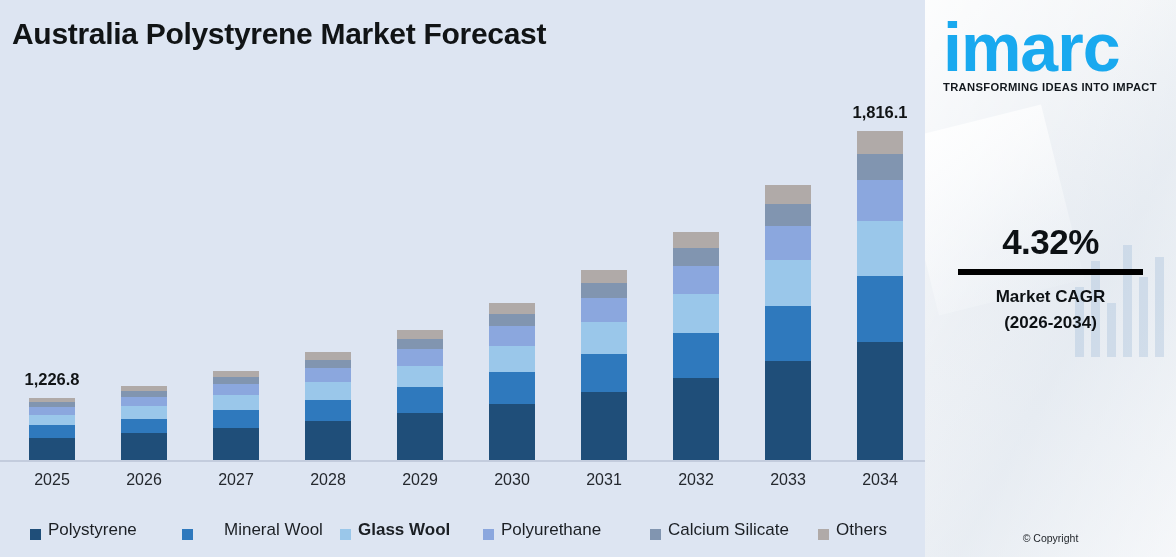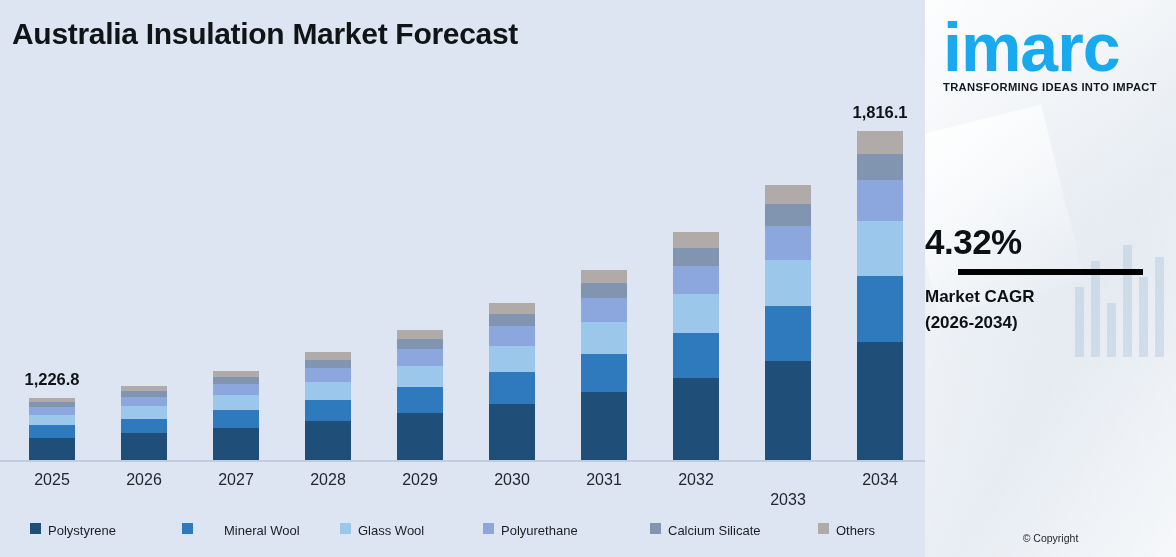"Australia Insulation Market Forecast" div { text: Insulation -> Polystyrene }
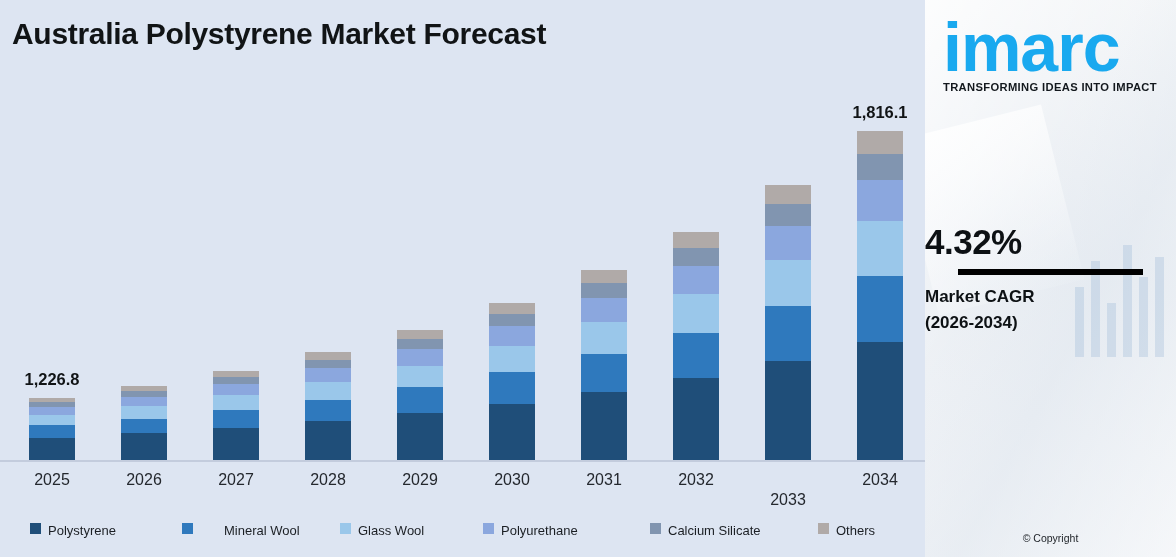"4.32%" #cagr-block { text-align: left -> center }
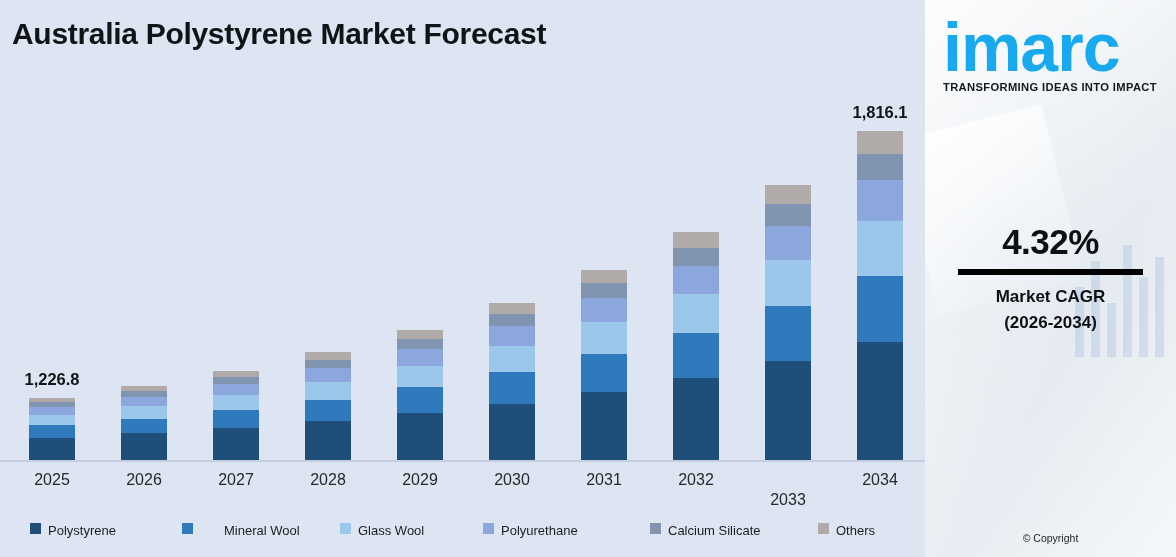"2033" div.x-tick { margin-top: 20px -> none }
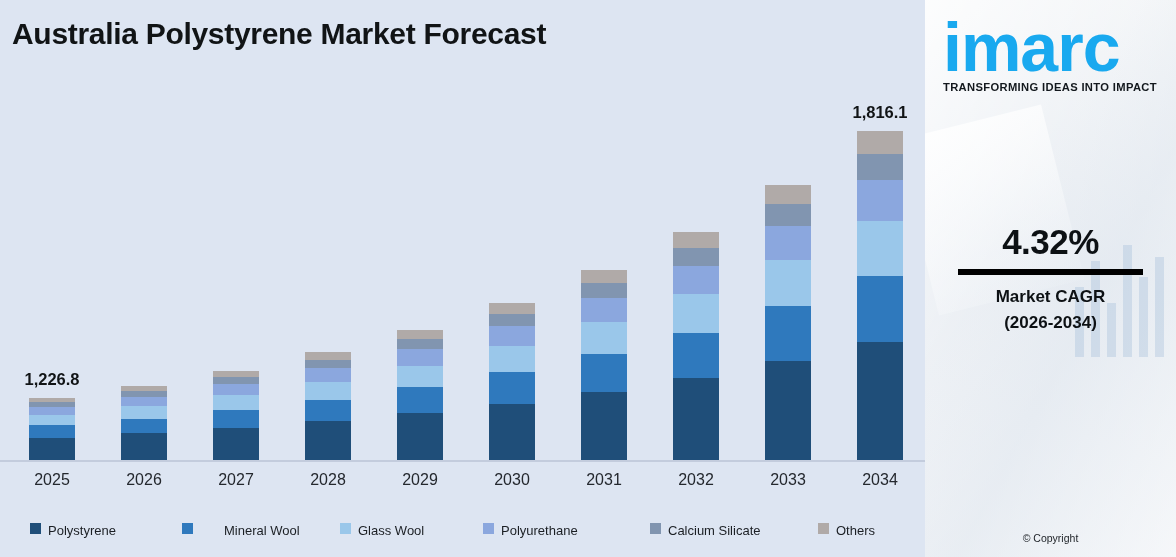"Polystyrene" .legend-item { align-items: flex-start -> flex-end; font-size: 13px -> 17px }
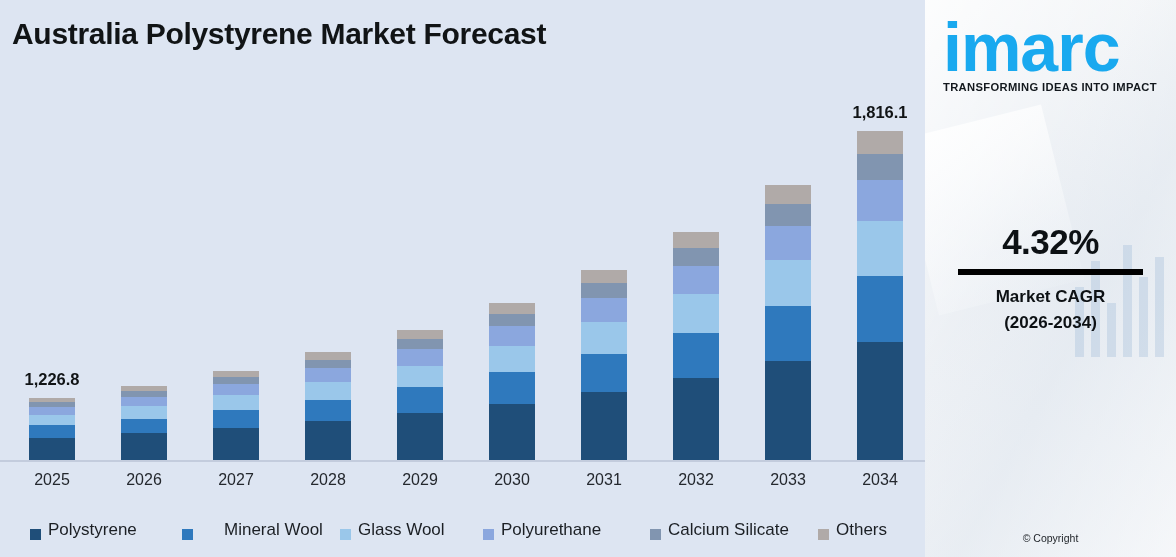"Glass Wool" div.legend-item { font-weight: none -> bold }
